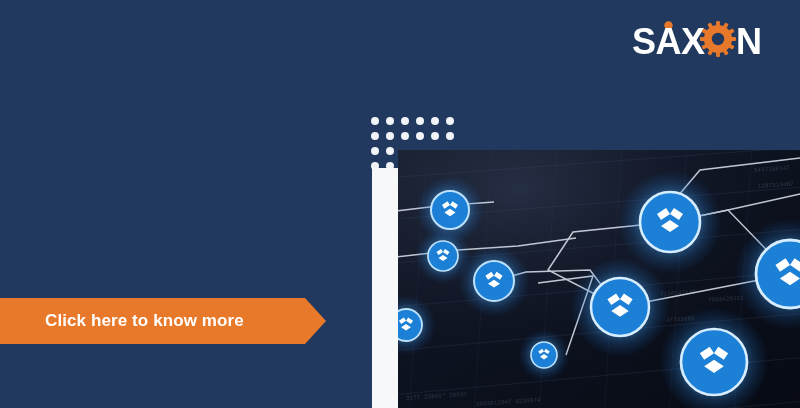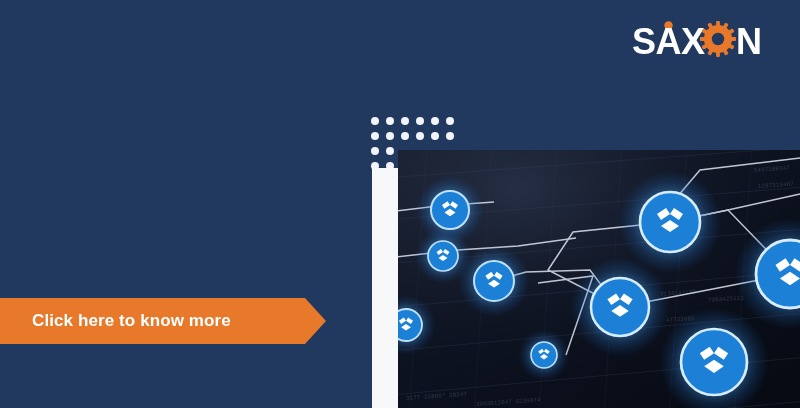"Click here to know more" #cta { padding-left: 32px -> 45px }
